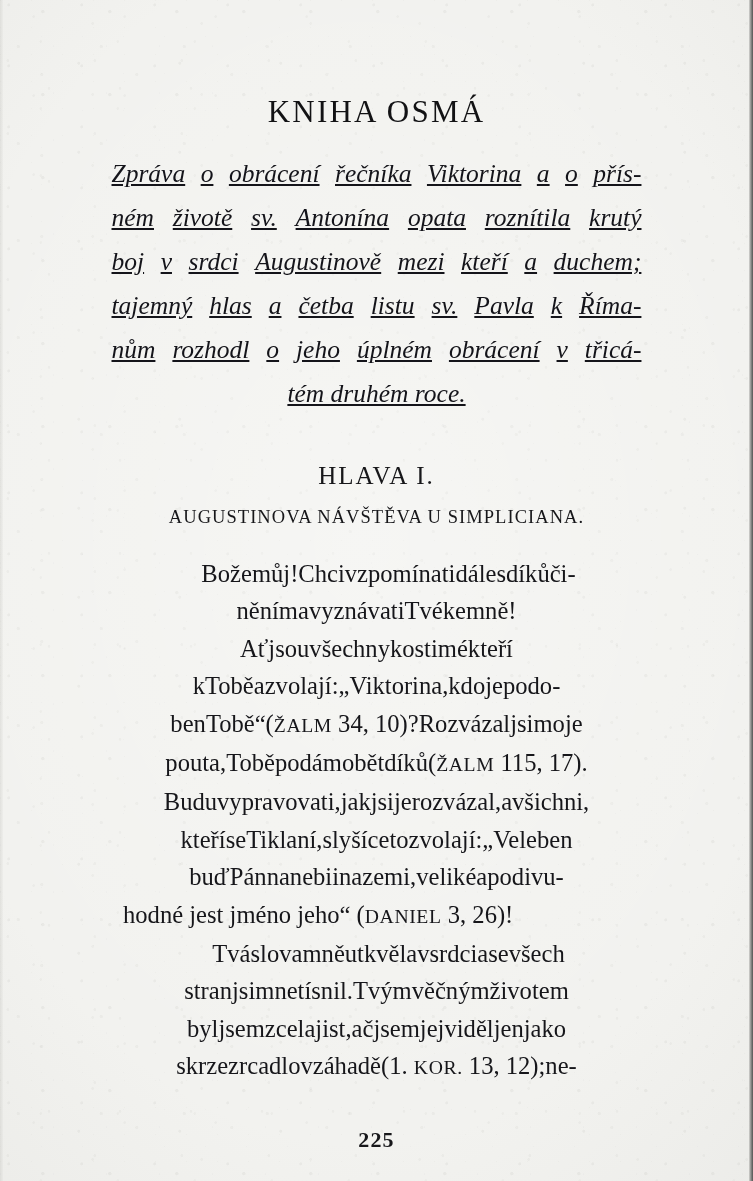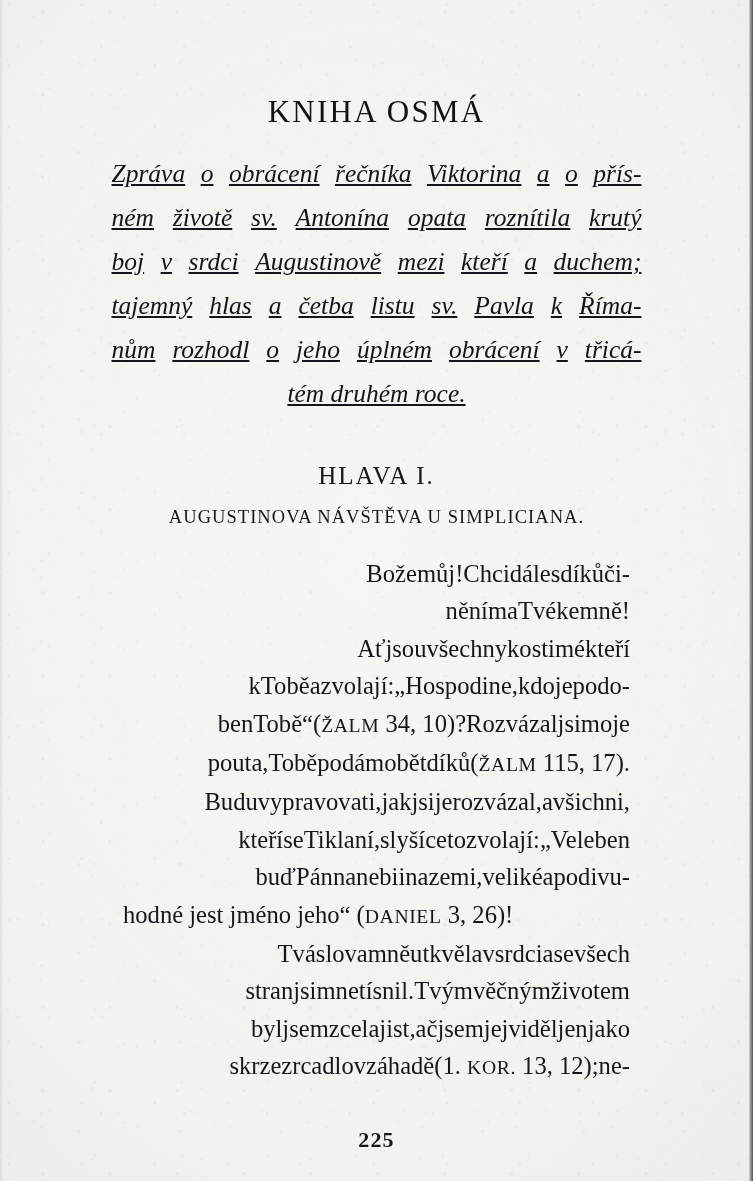"Bože" .body-text .pline { justify-content: flex-end -> center }
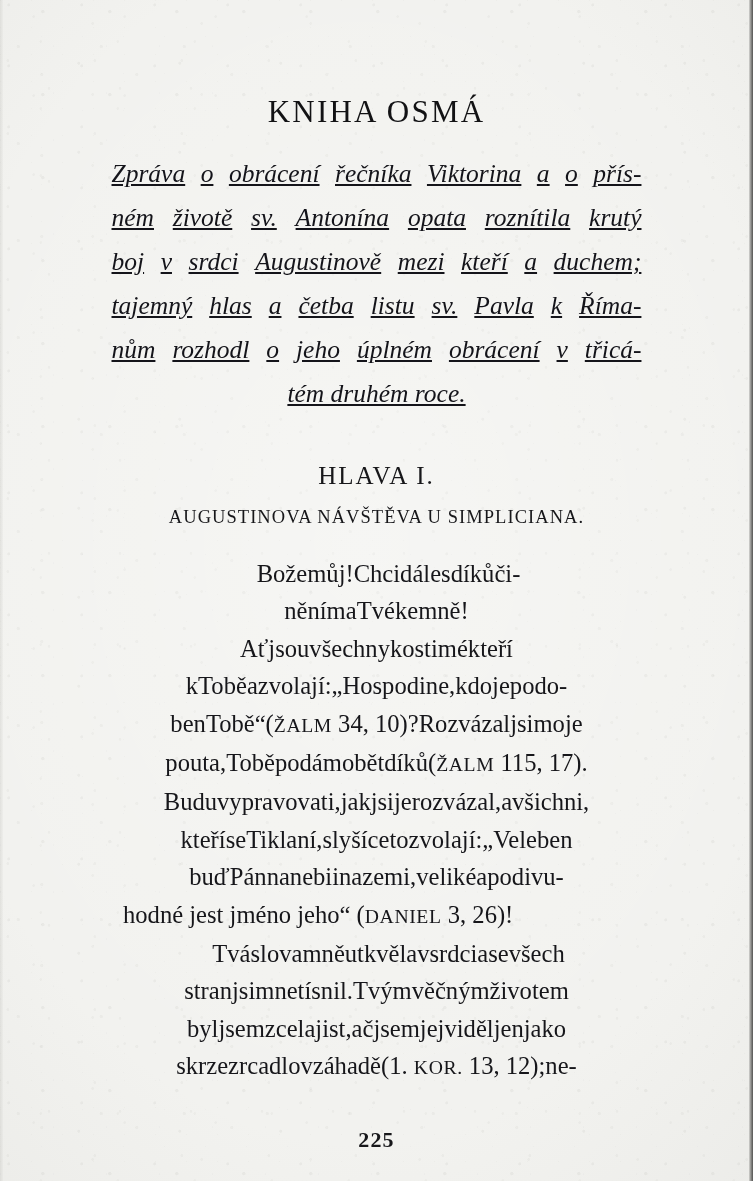"vzpomínati" span { html: none -> <span>vzpomínati</span> }
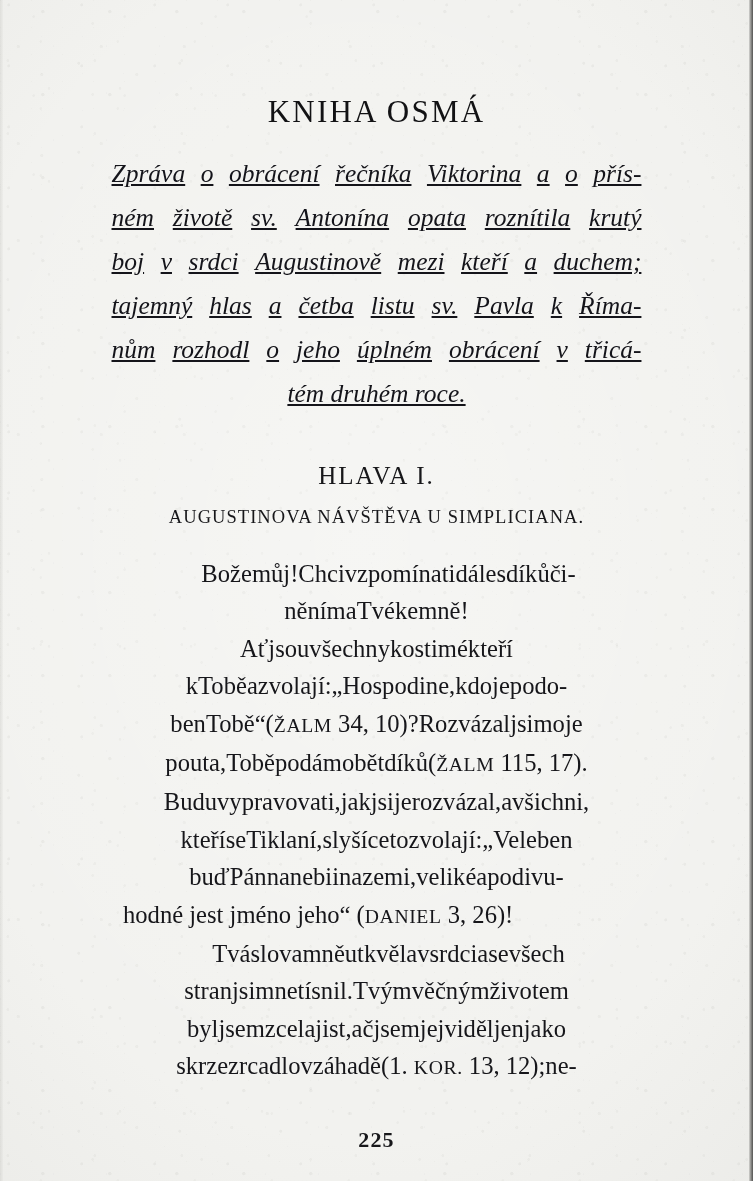"vyznávati" span { html: none -> <span>vyznávati</span> }
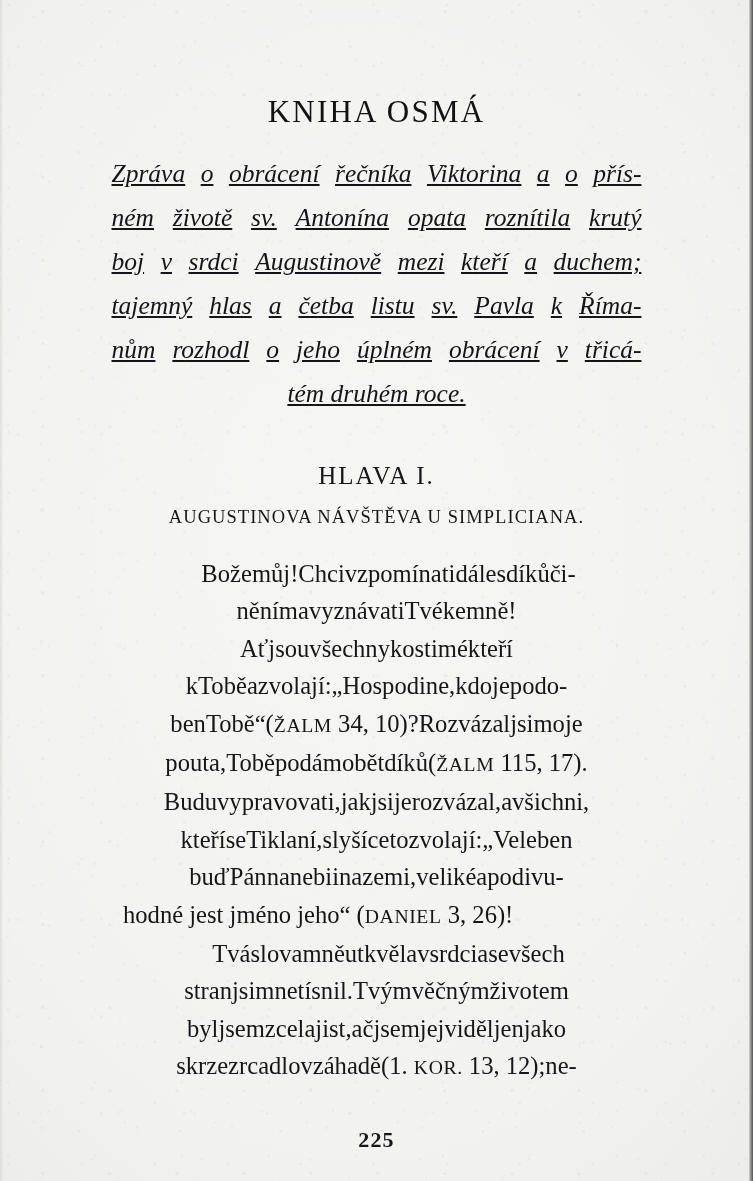"„Hospodine," span { text: Hospodine -> Viktorina }
